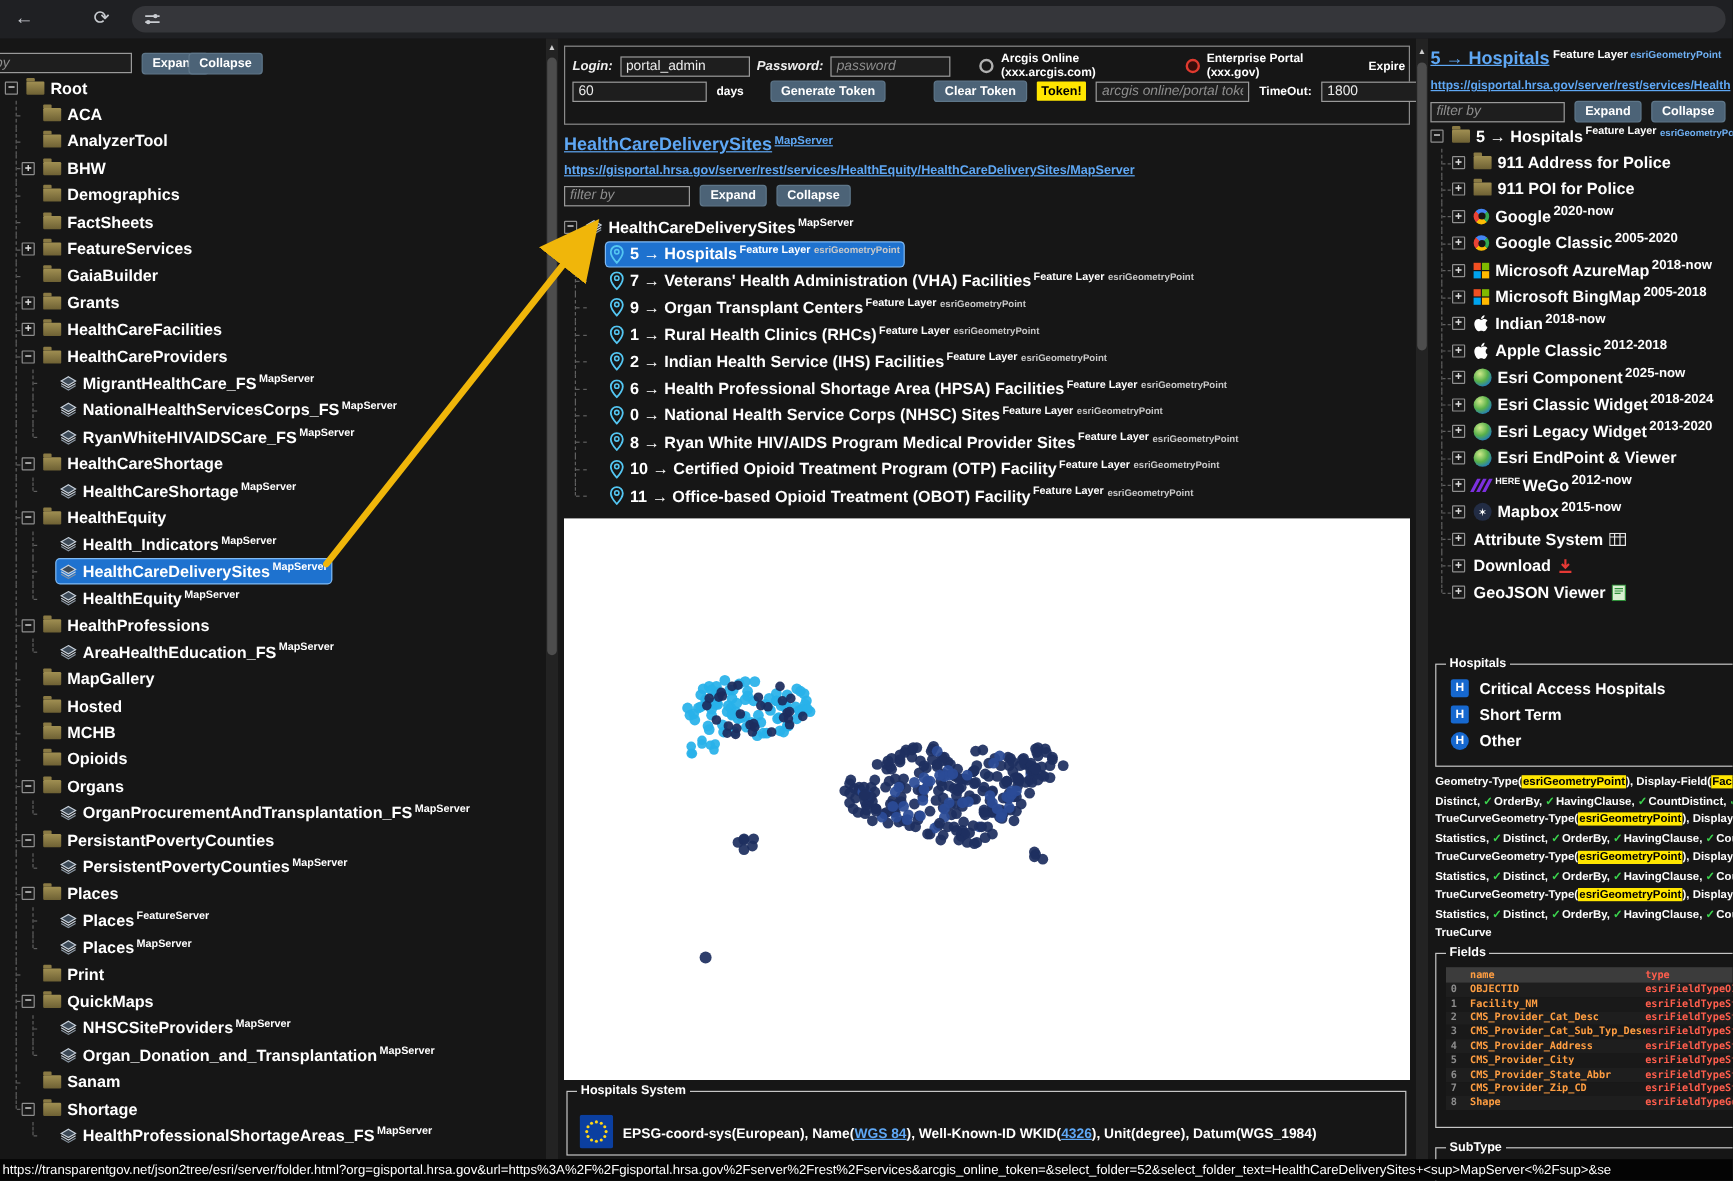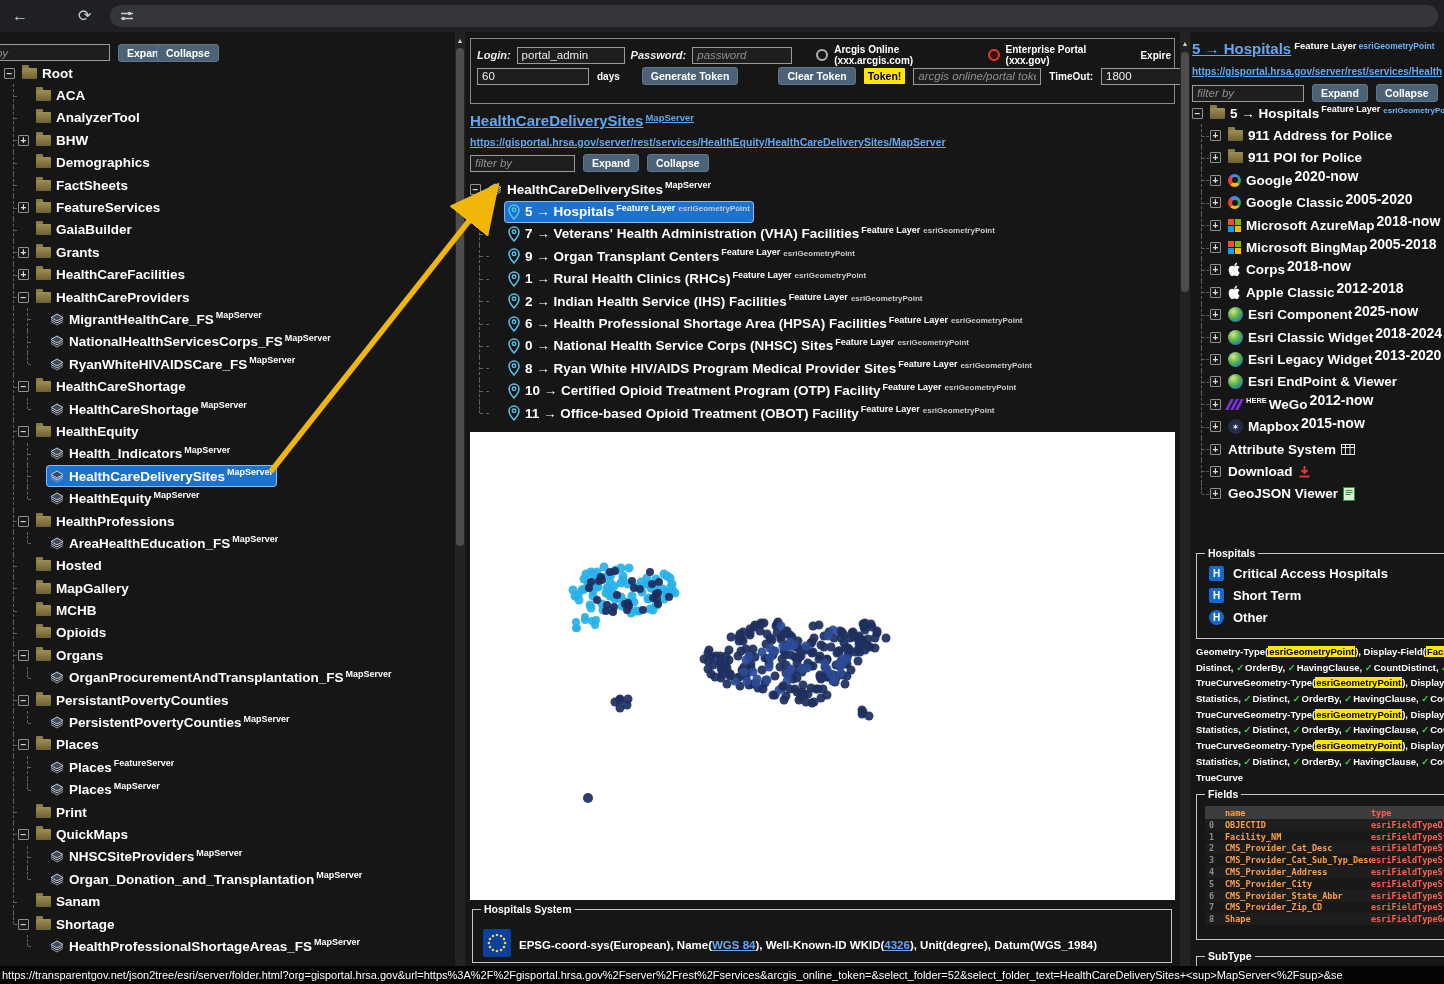"2020-now" .s8w { font-size: 14px -> 11px }
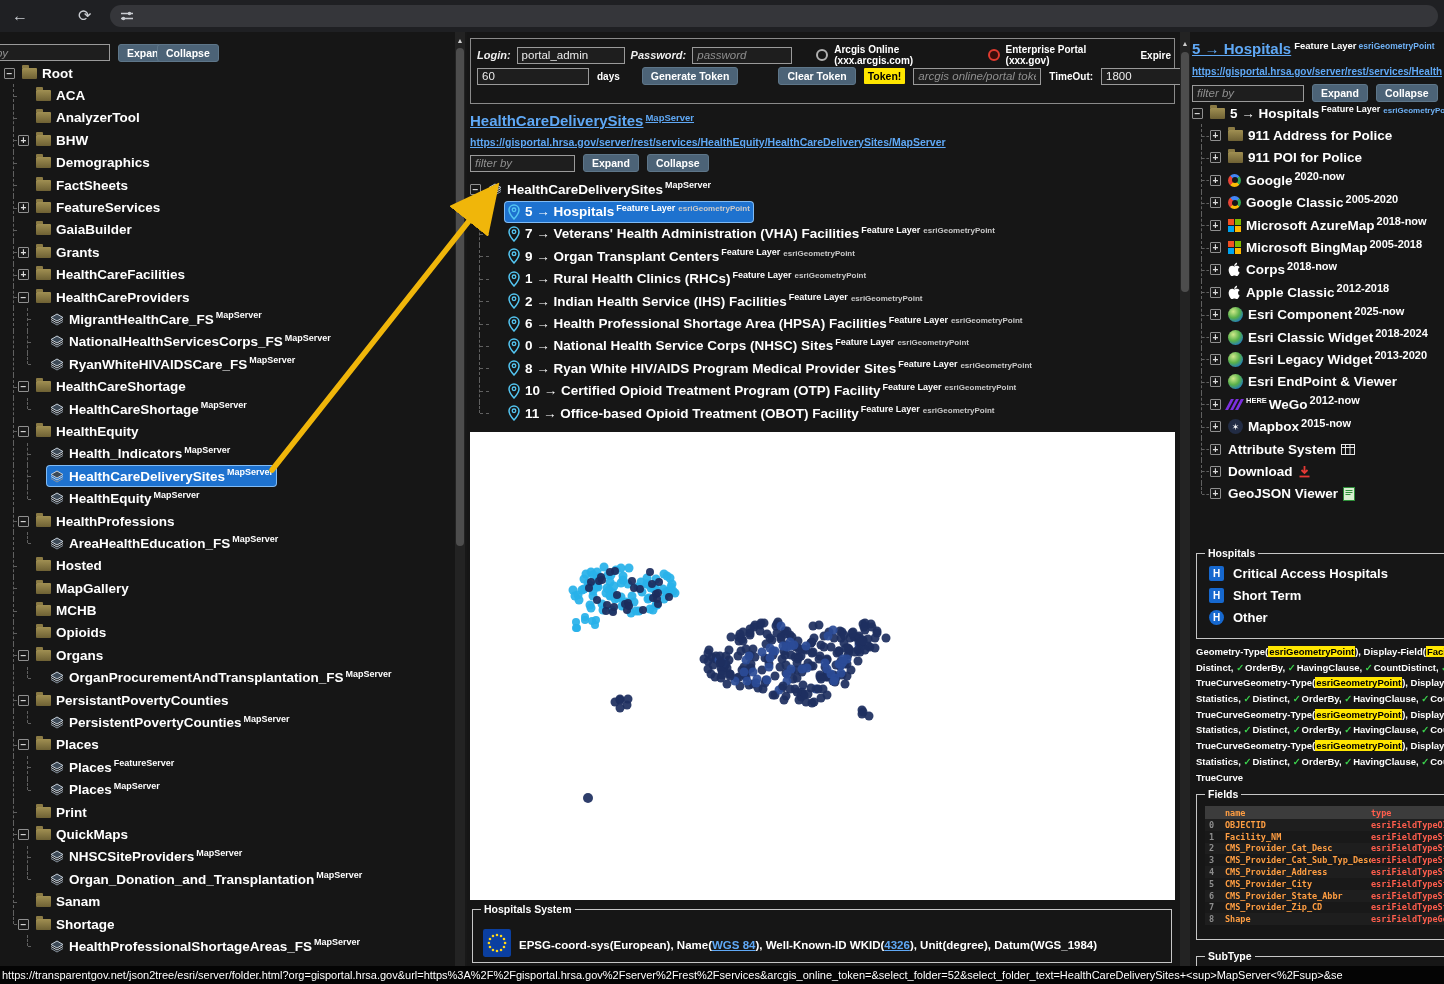"Corps" span.lbl { text: Corps -> Indian }
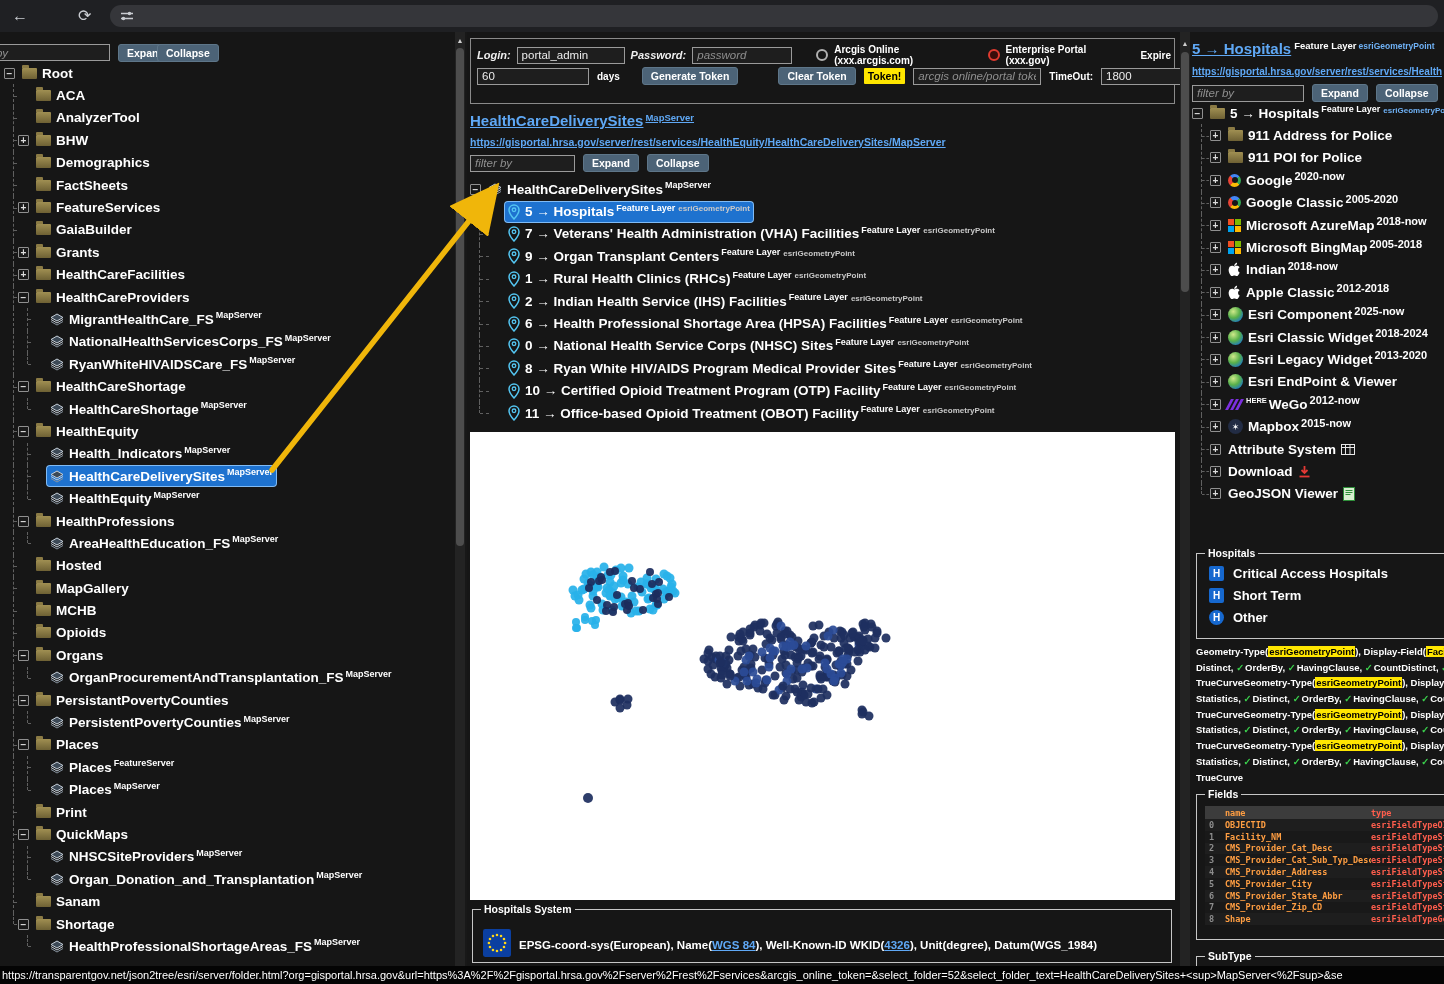"Hosted" div.trow { order: before "MapGallery" -> after "MapGallery" }
